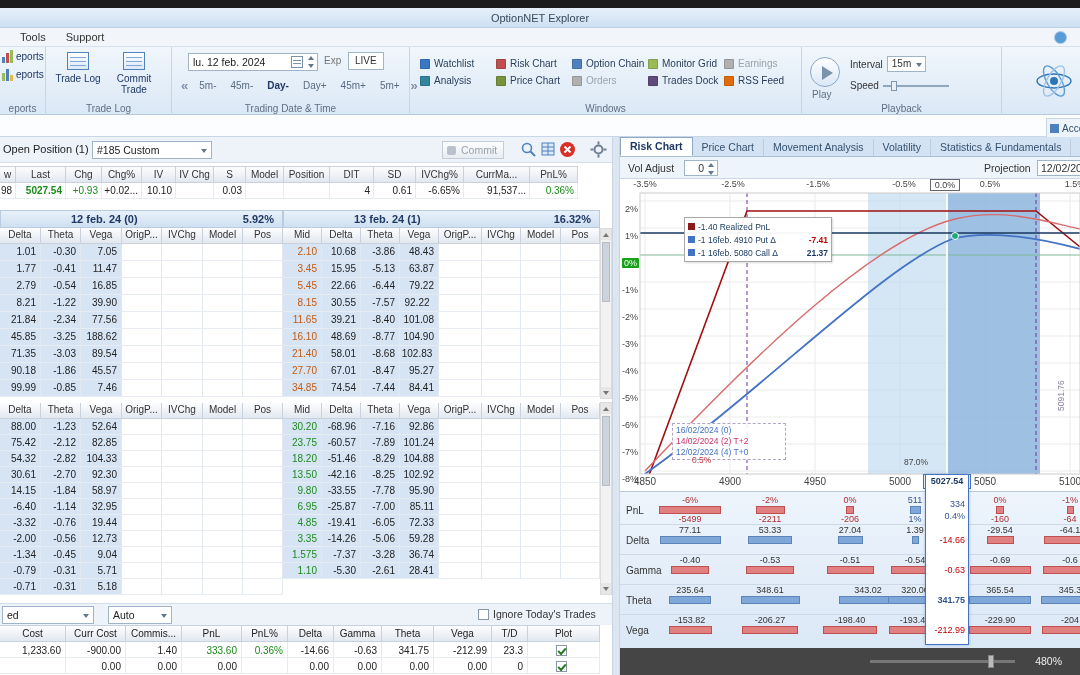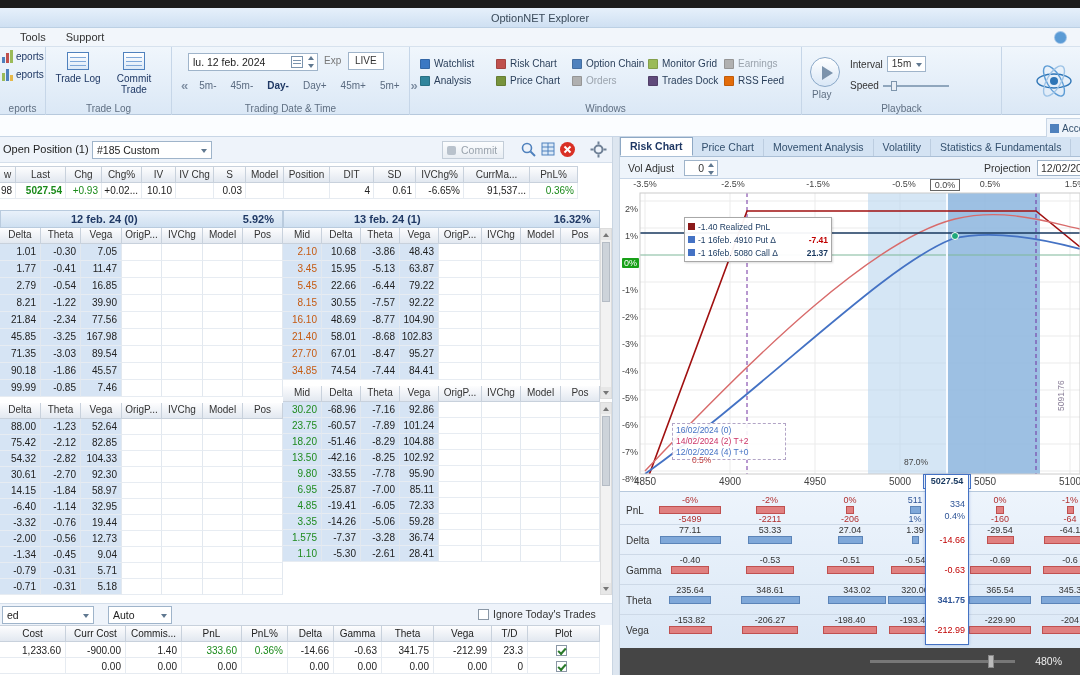"92.22" div.td { text-align: none -> center }
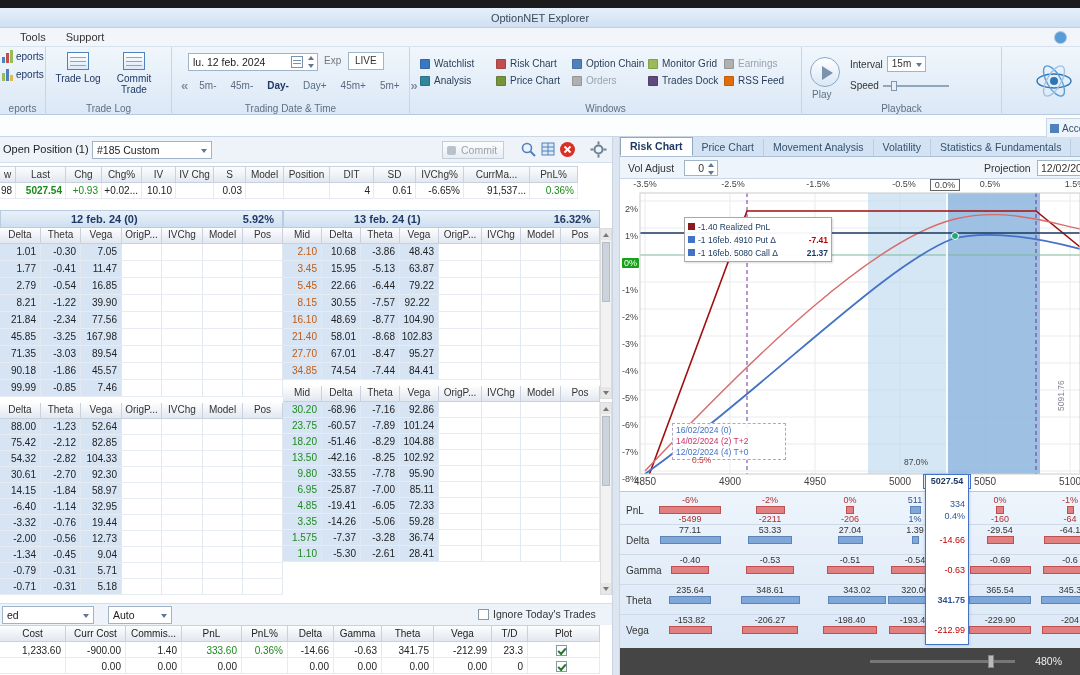"11.65" div.trow { html: none -> <div> <div>11.65</div> <div>39.21</div> <div>-8.40</div> <div>101.08</div> <div></div> <div></div> <div></div> <div></div> </div> }
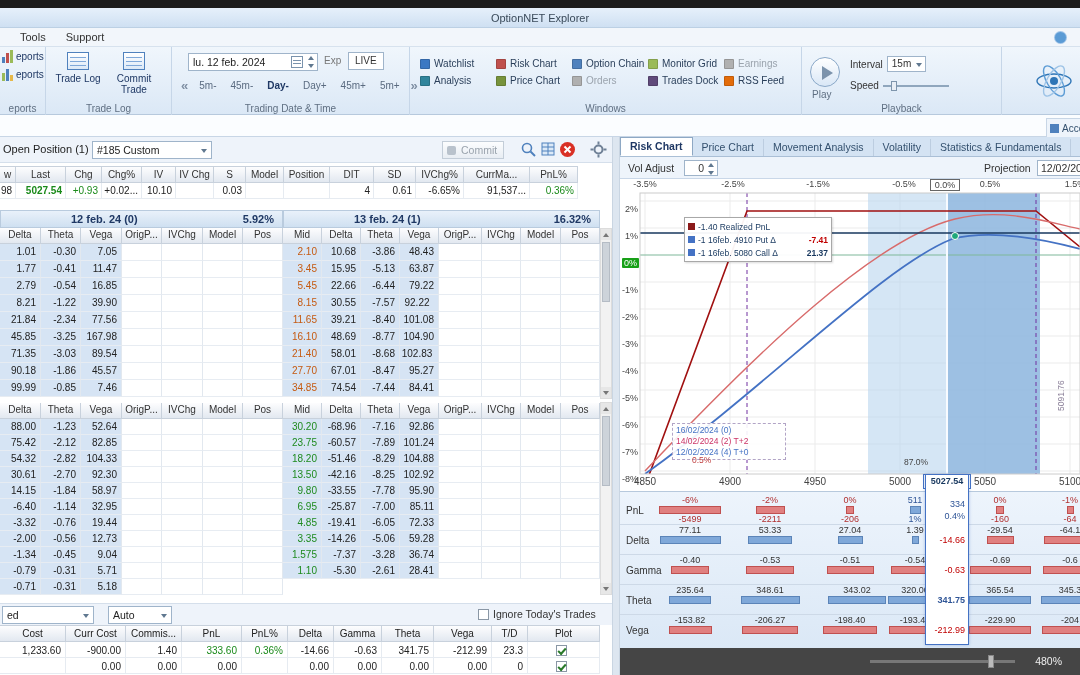"167.98" div.td { text: 167.98 -> 188.62 }
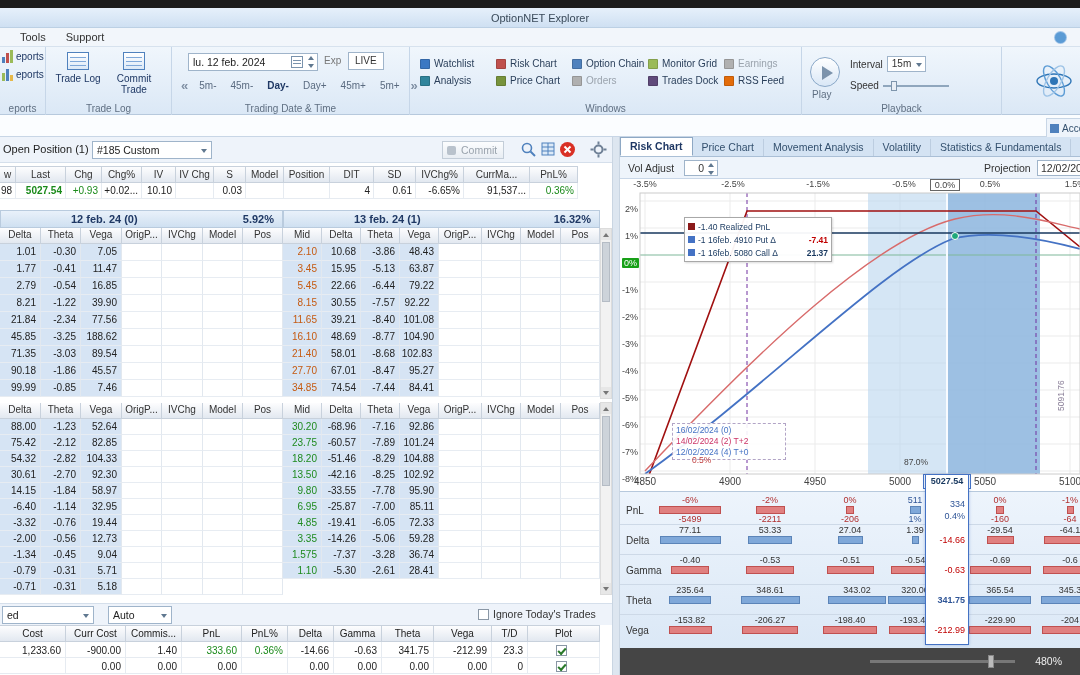"343.02" div.g-cell { left: 201px -> 212px }
